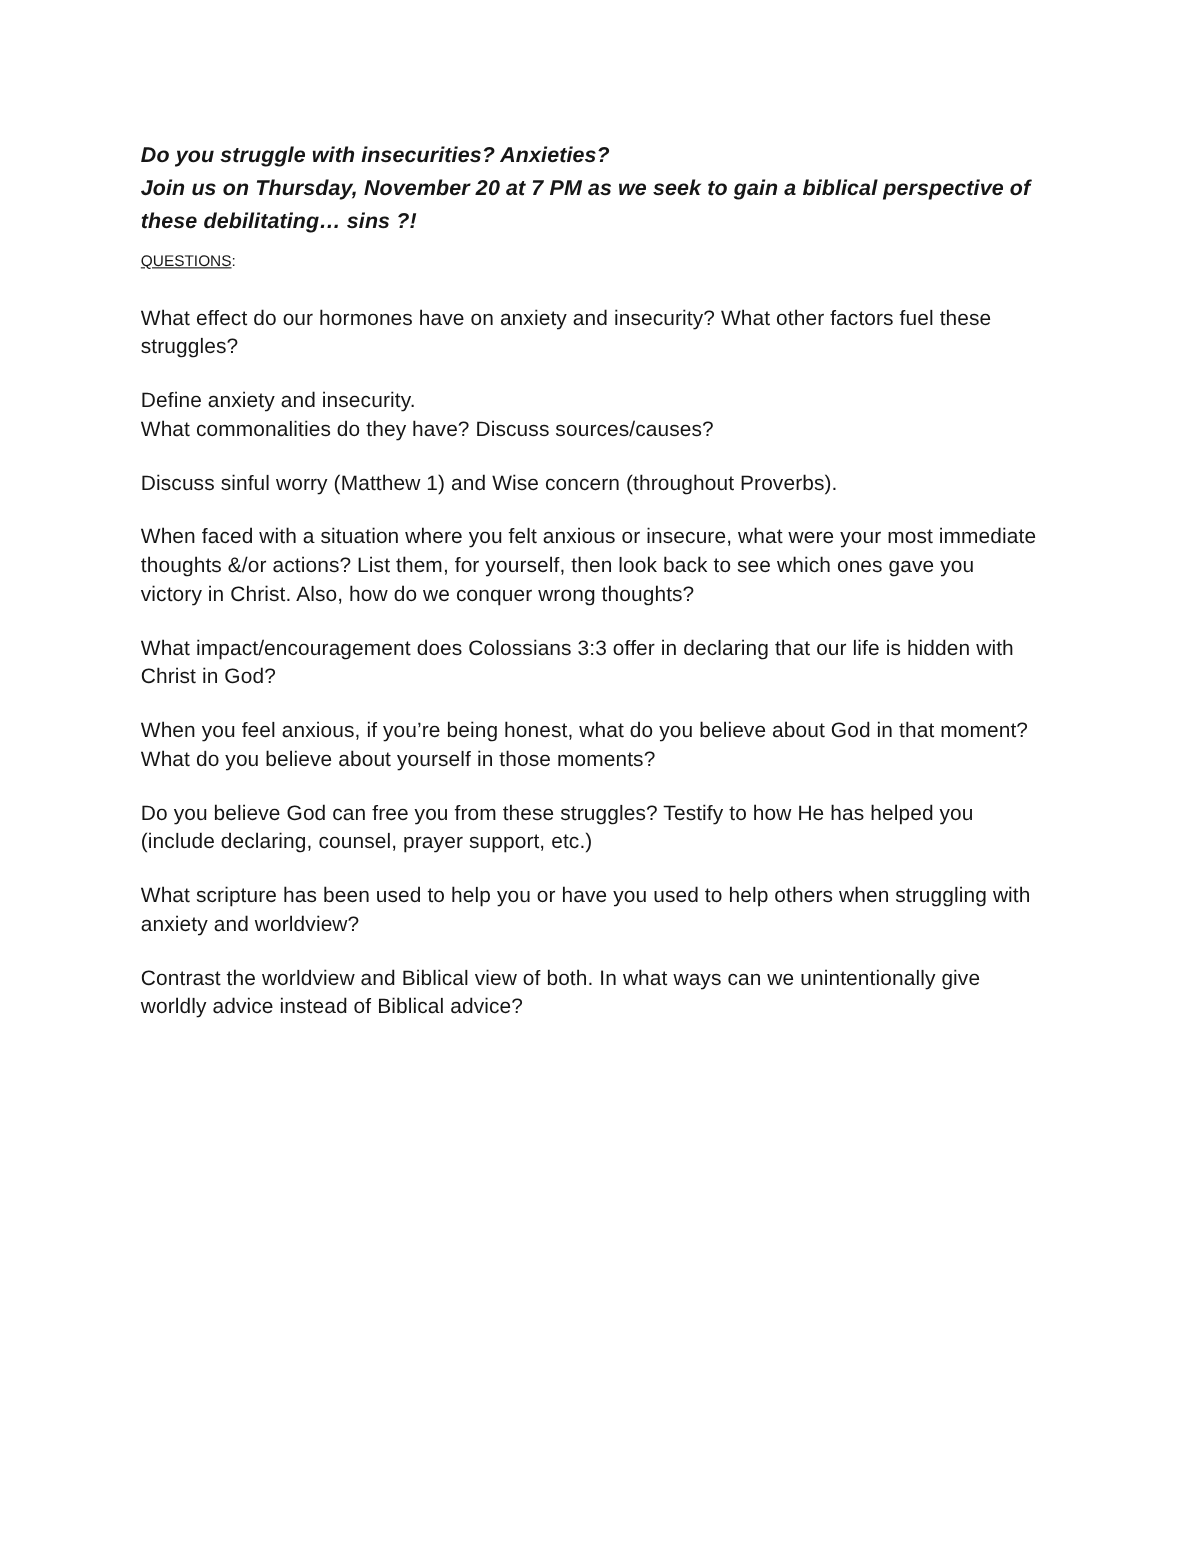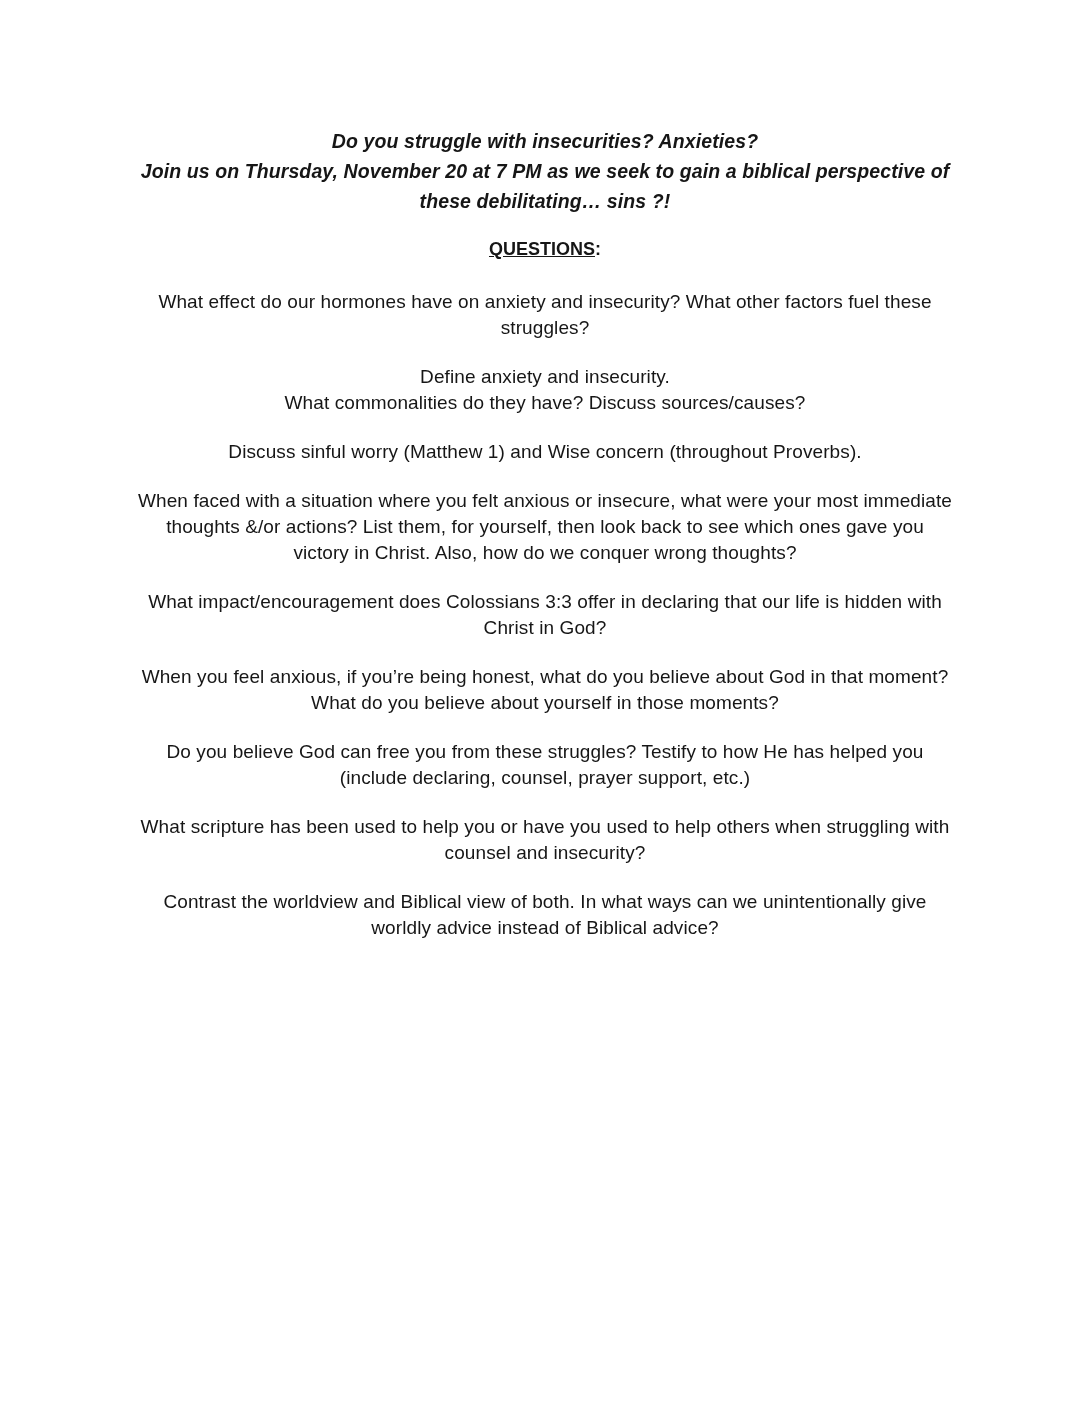"Do you struggle with insecurities?" .page { text-align: center -> none }
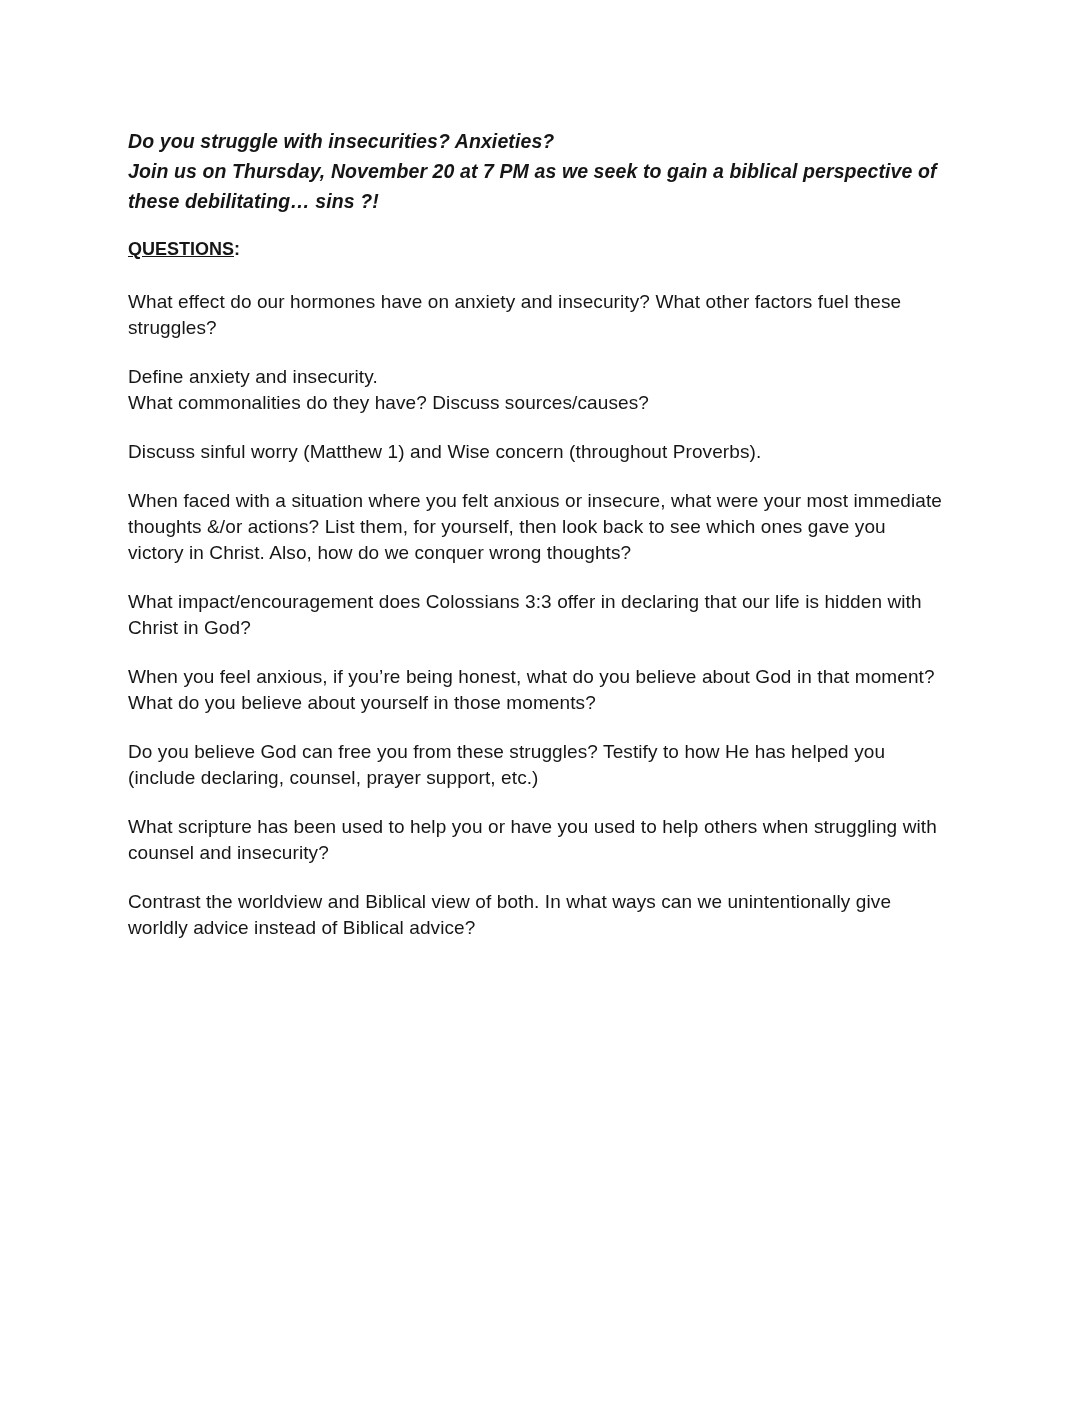"QUESTIONS:" .heading { font-size: 18px -> 14px; font-weight: bold -> normal; margin-top: 20px -> 8px }
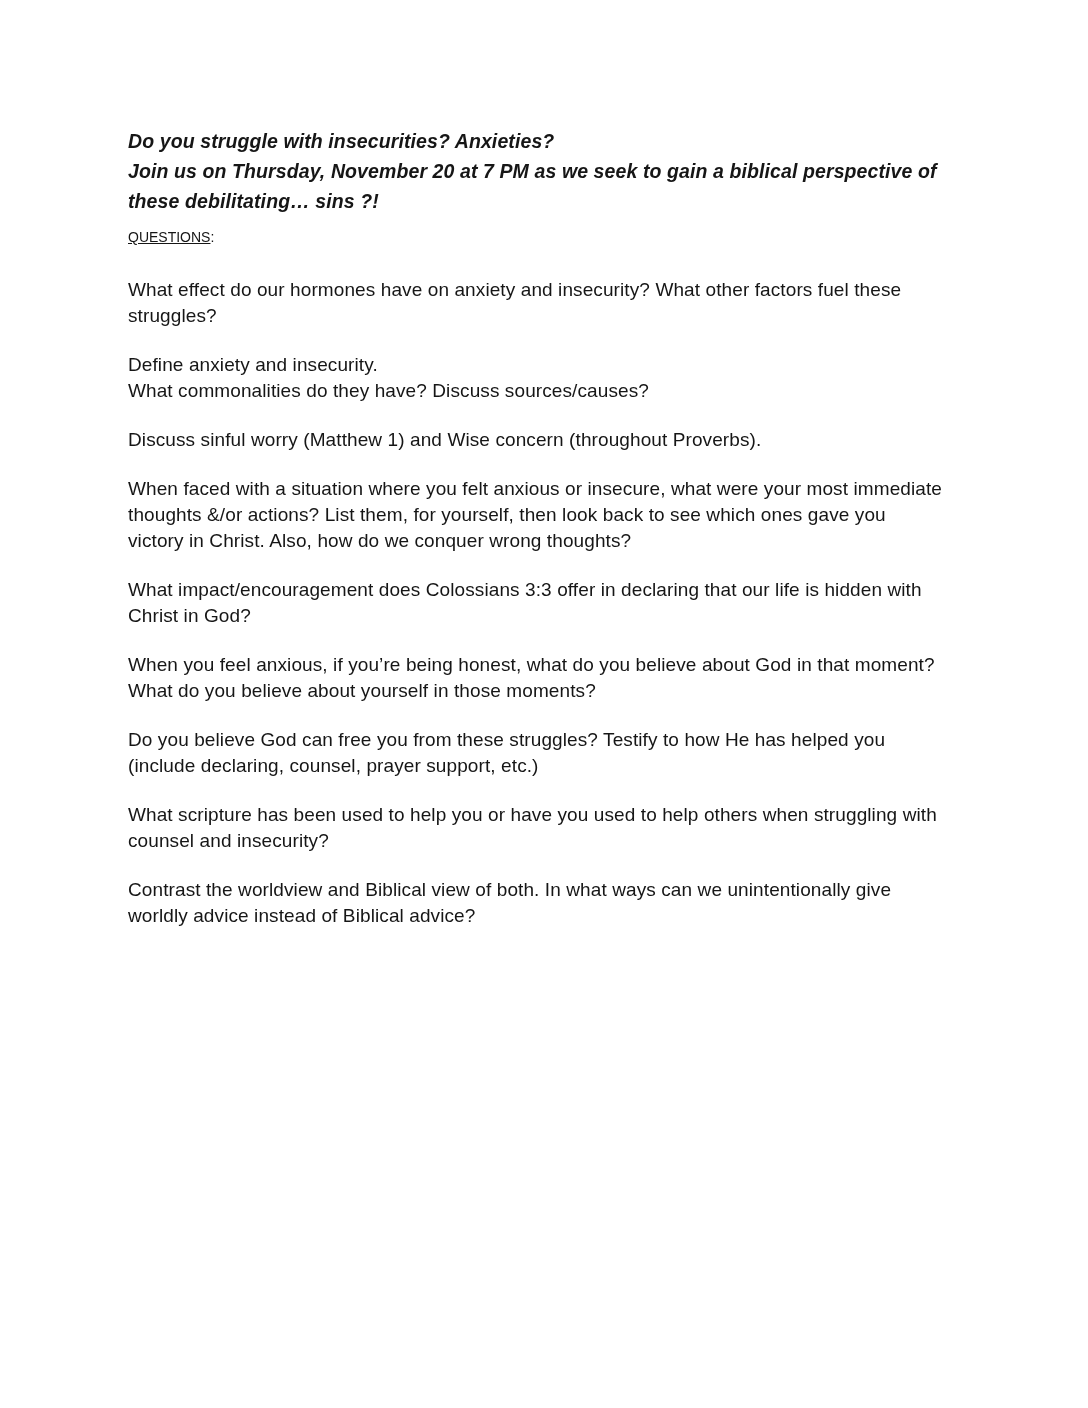"What scripture has been used" p.question { text: counsel and insecurity -> anxiety and worldview }
